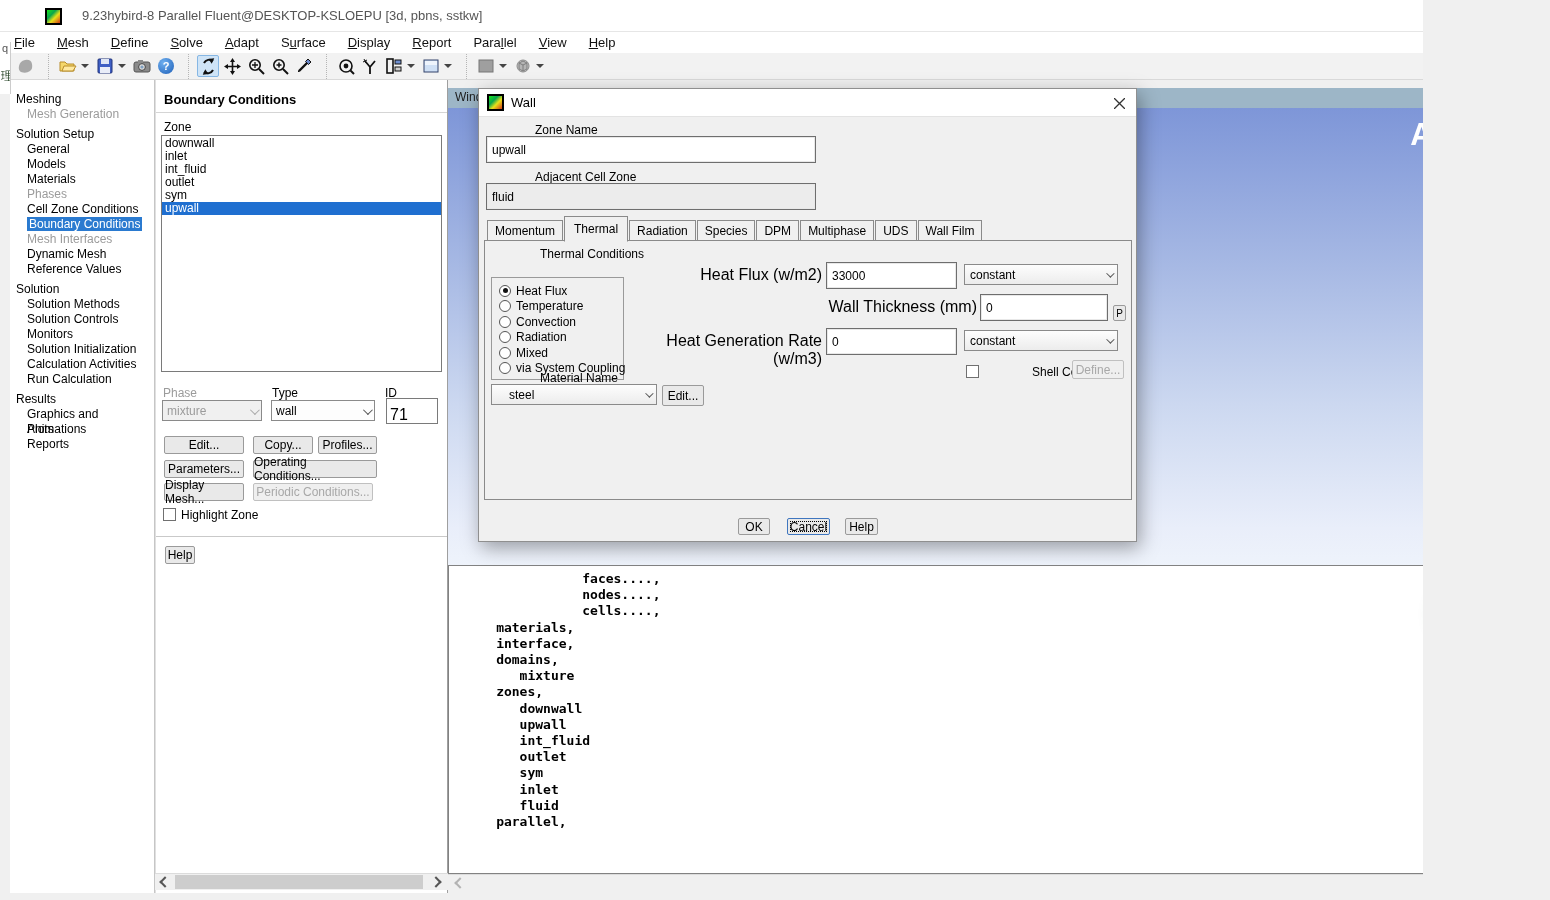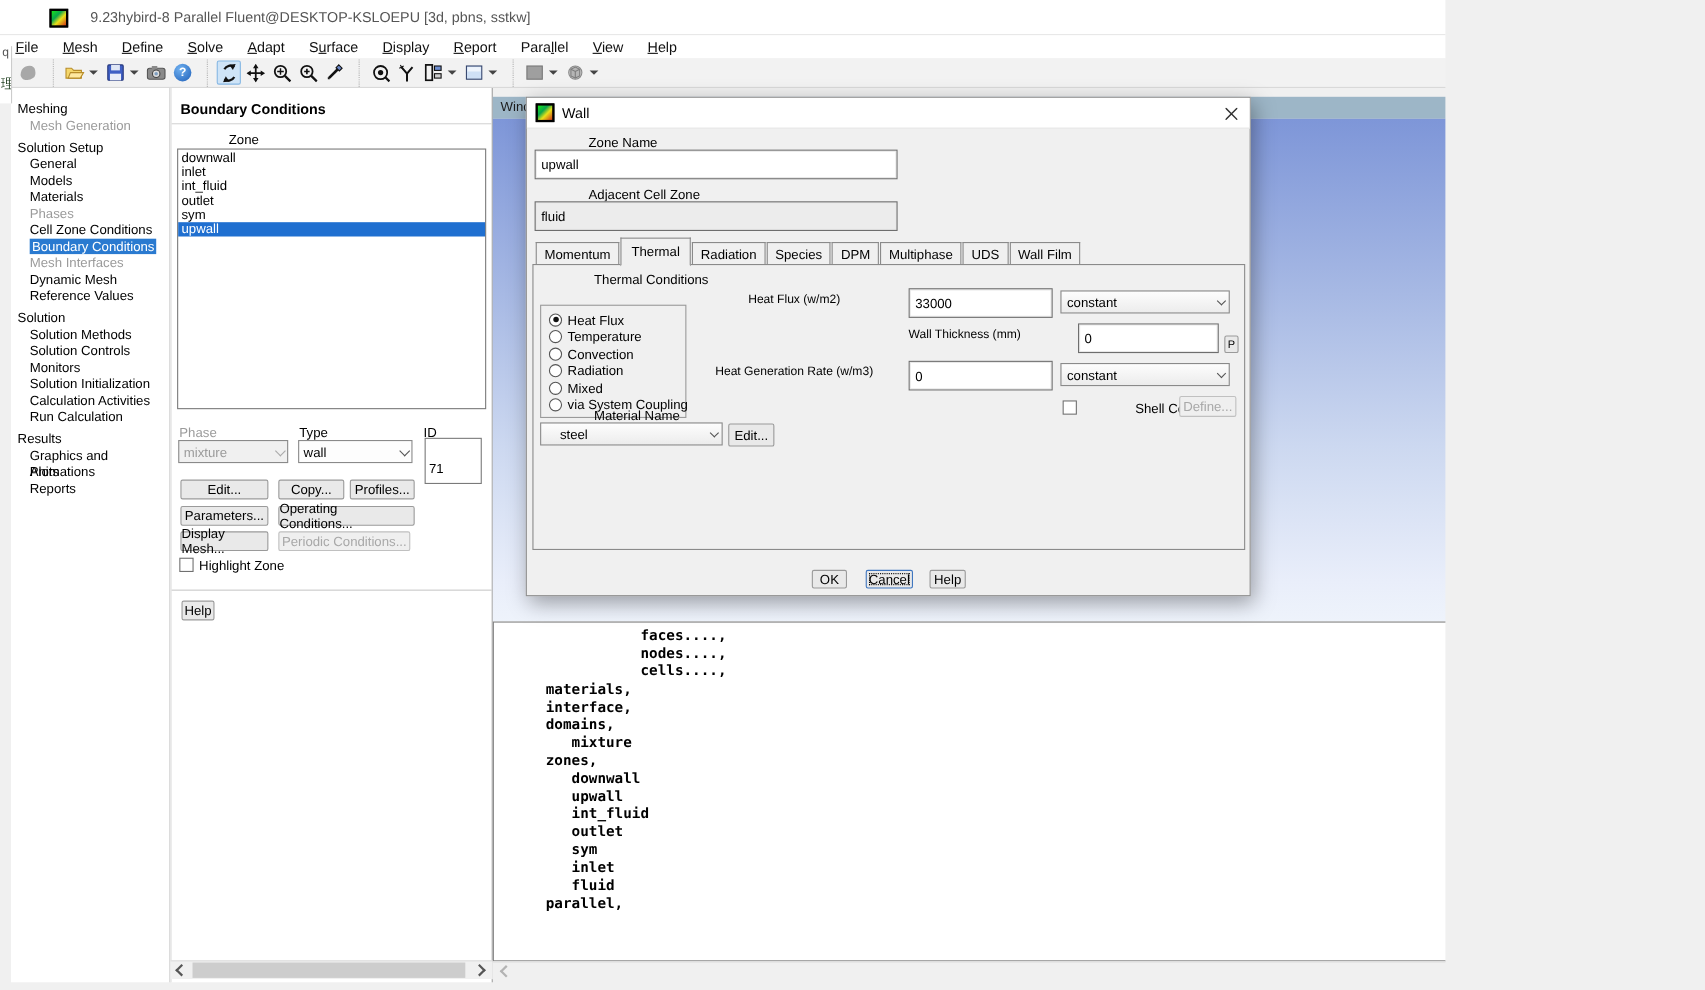"9.23hybird-8 Parallel" #app { width: 1314px -> 1423px }
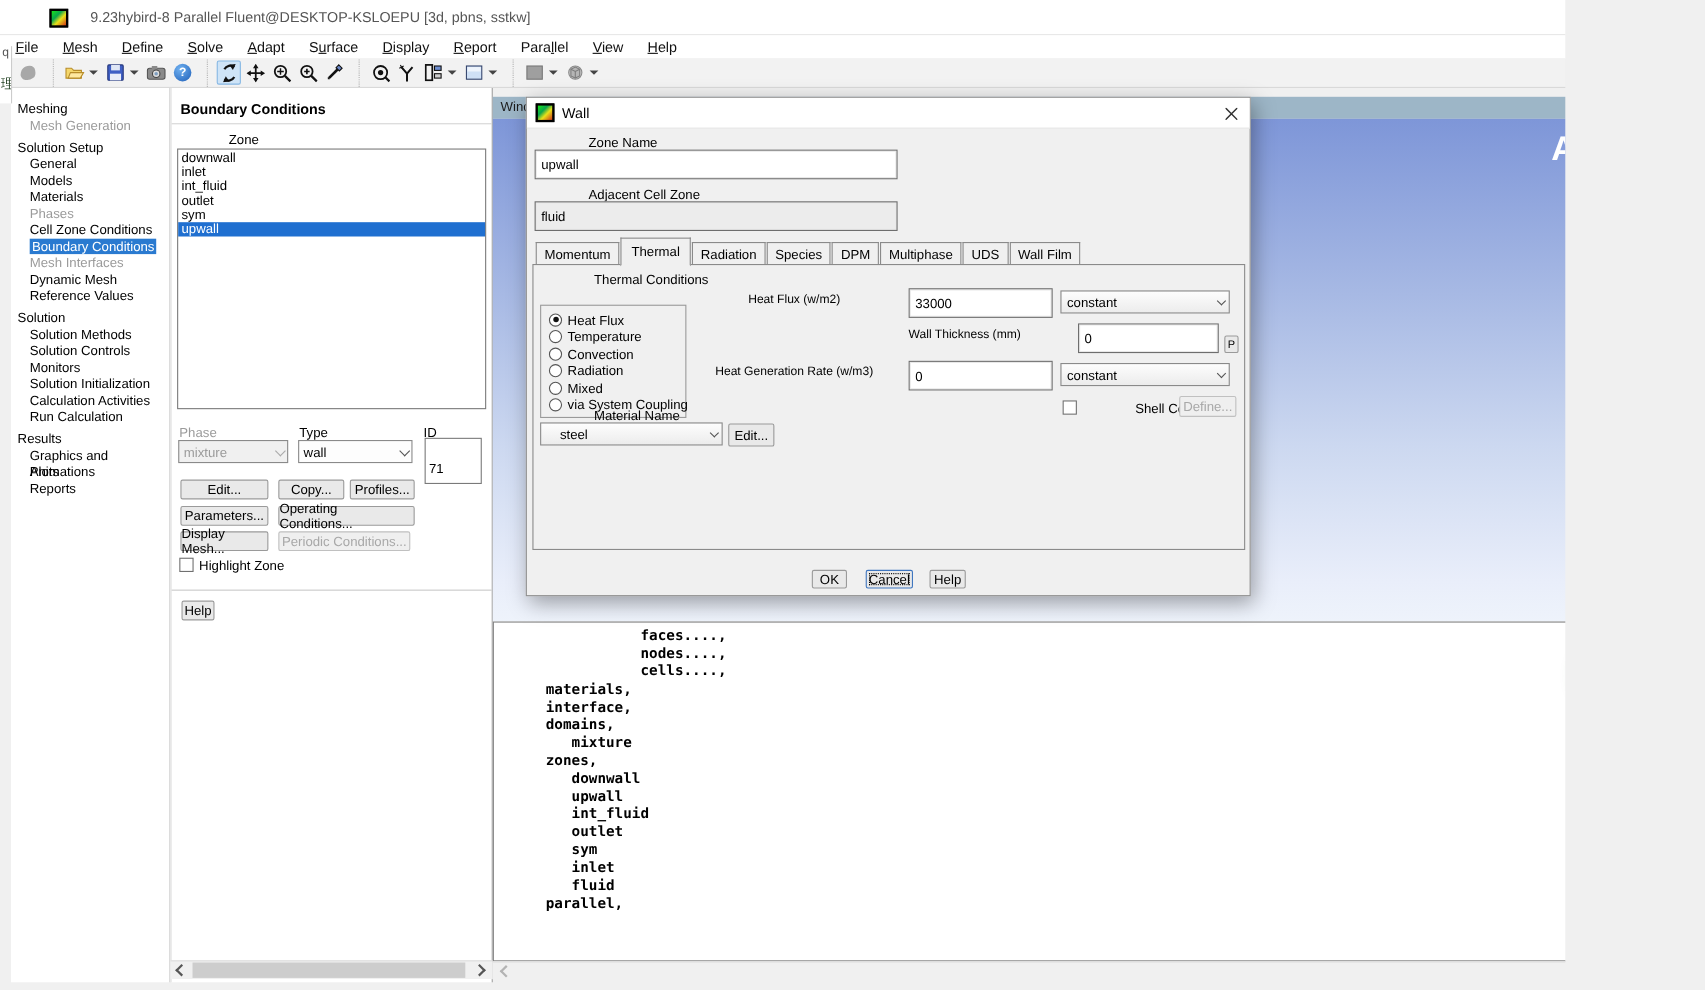"Zone" .zone-label { margin-left: 44px -> none }
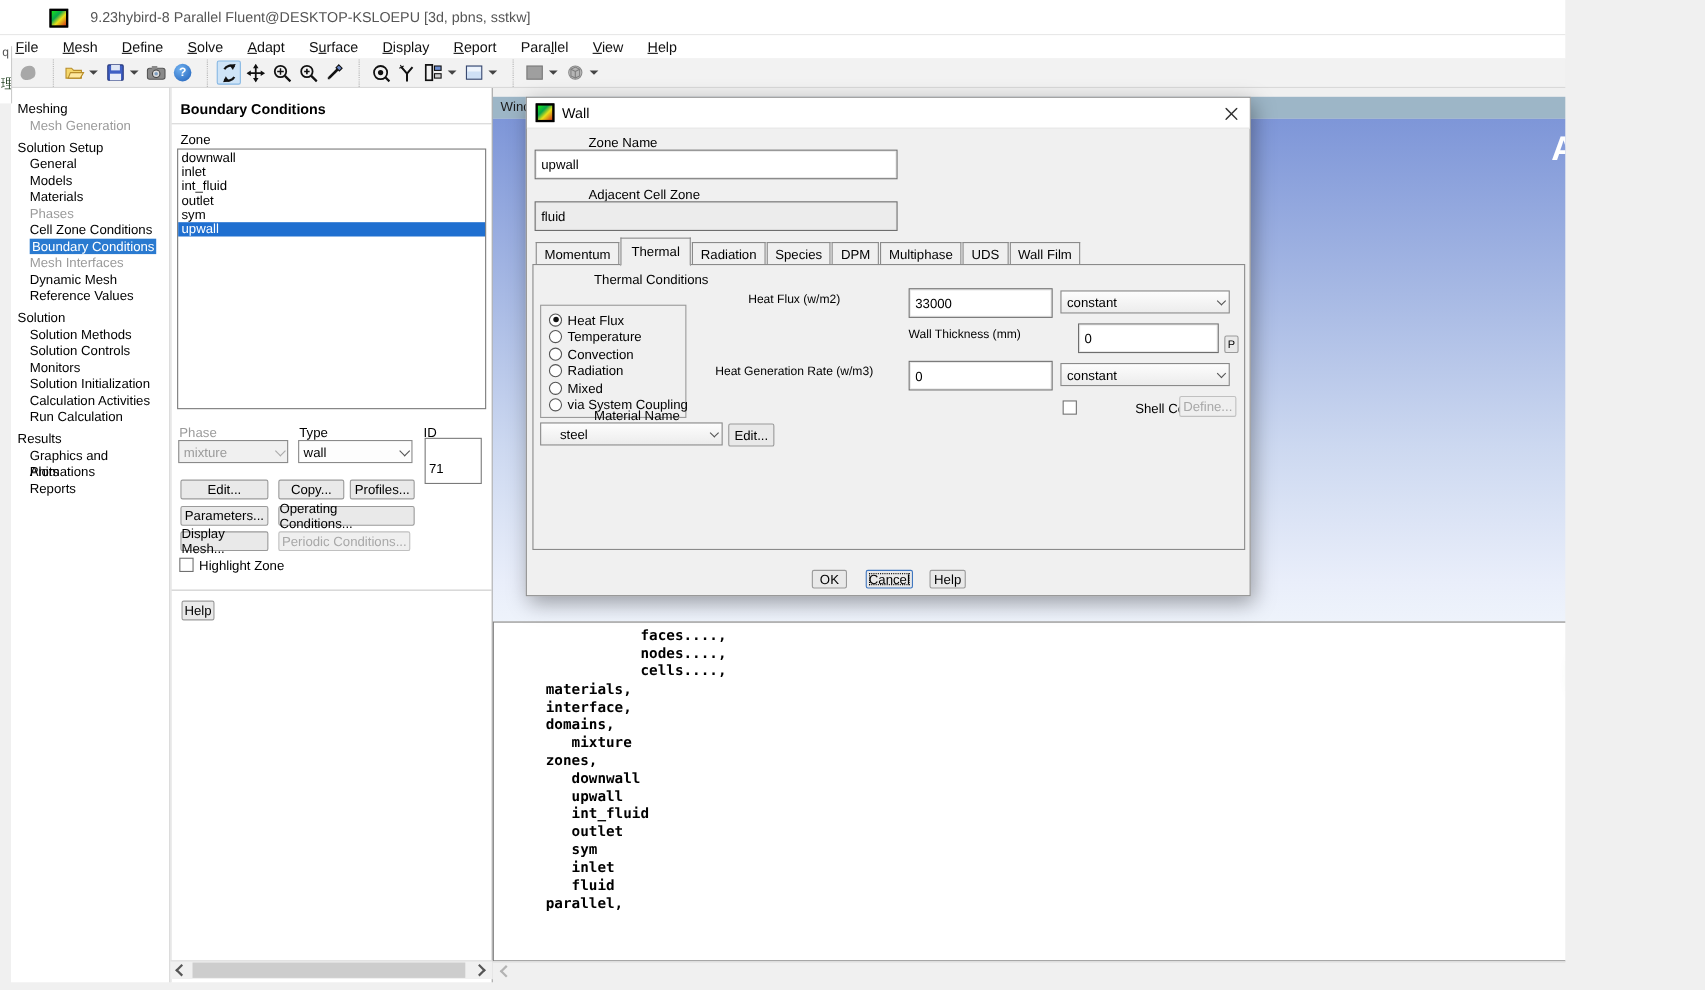"Heat Flux (w/m2)" .rlabel { font-size: 11px -> 16px; text-align: center -> right }
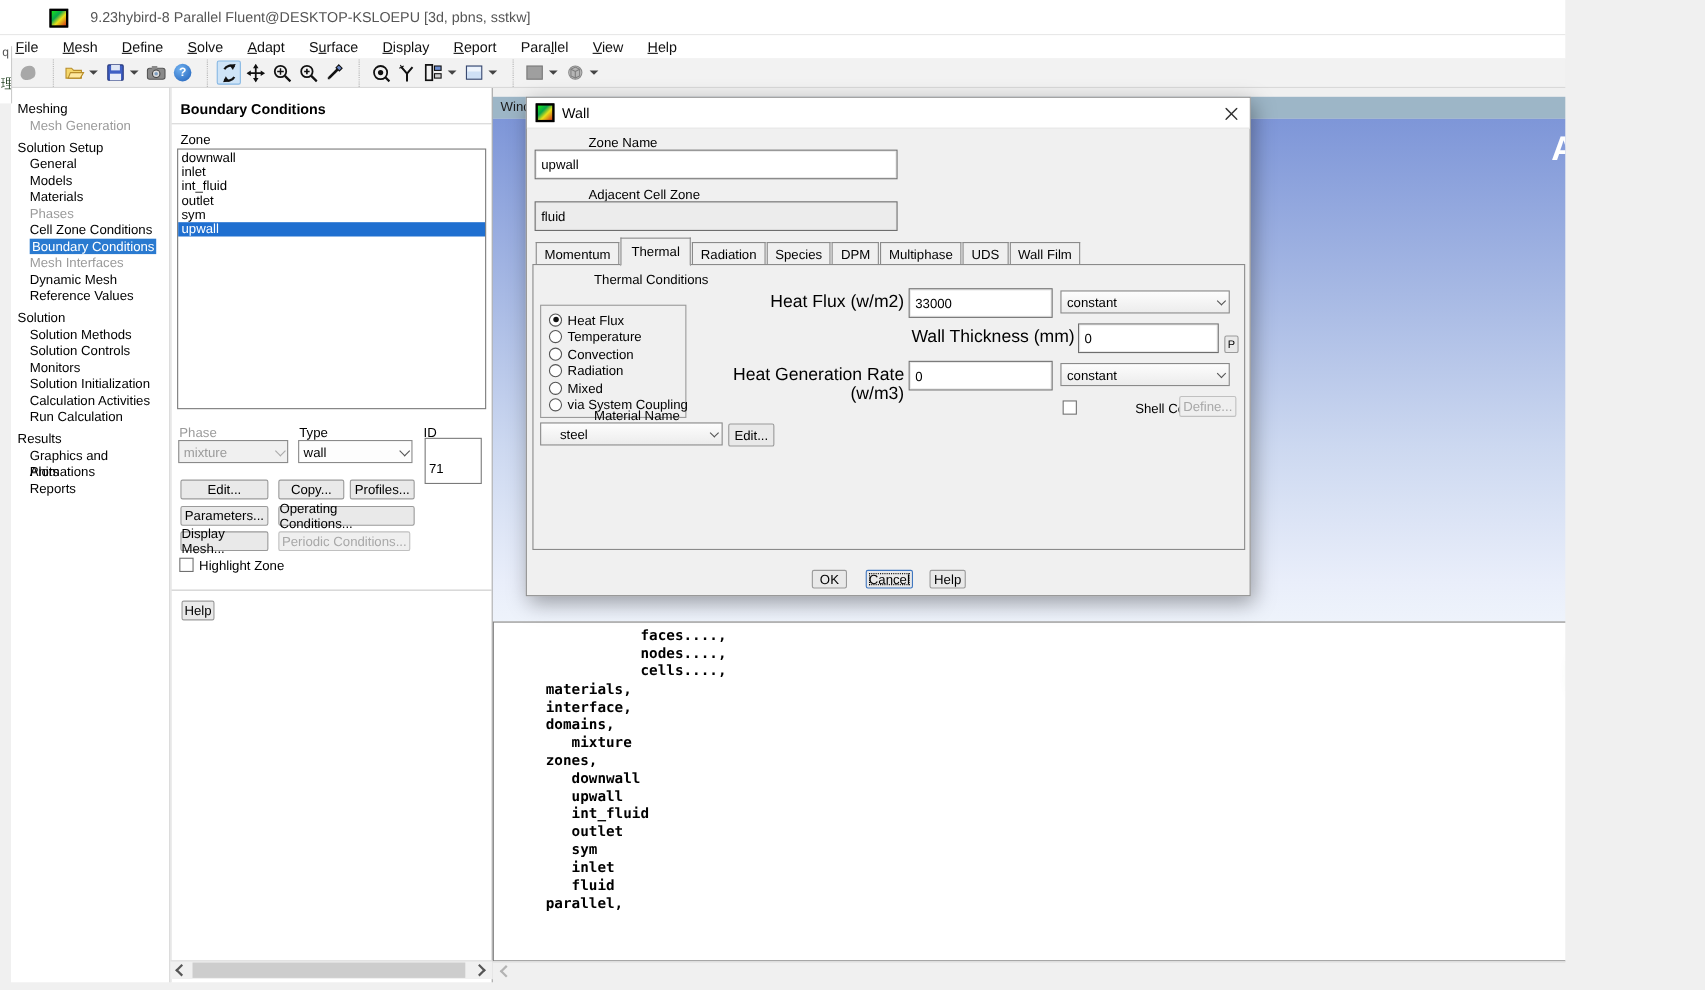"71" .idbox { font-size: 12px -> 16px; padding: 20px 3px -> 7px 3px }
